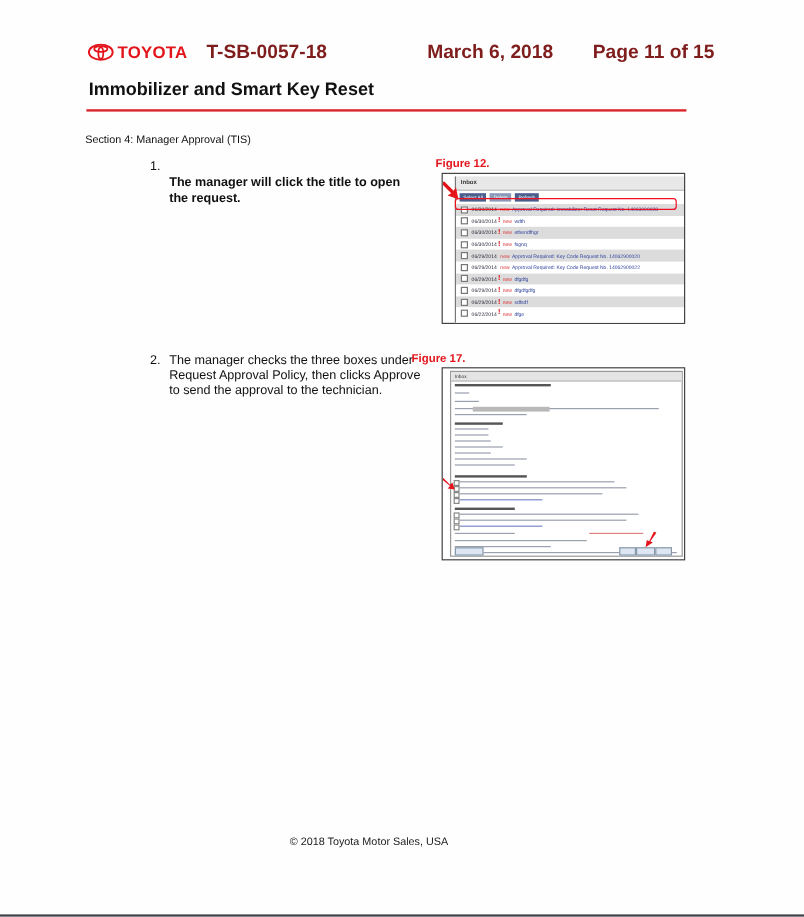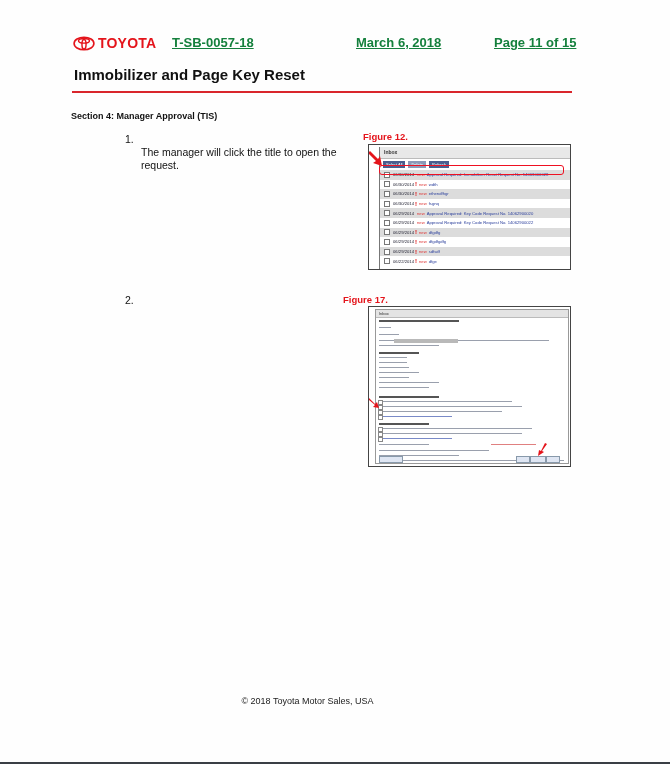"T-SB-0057-18" .hdr { color: #15803d -> #7f1d1d; font-size: 13px -> 16px; text-decoration: underline -> none }
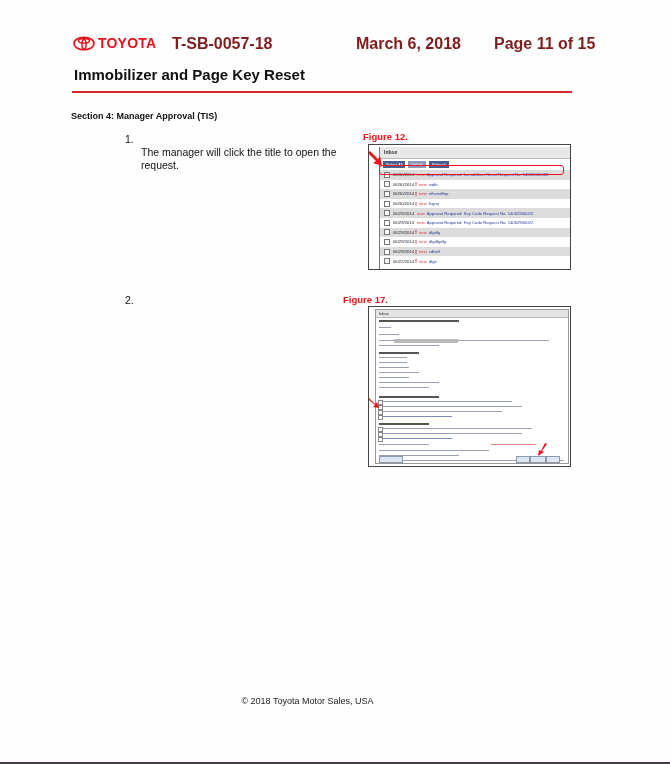"Immobilizer and Page Key Reset" div.abs { text: Page -> Smart }
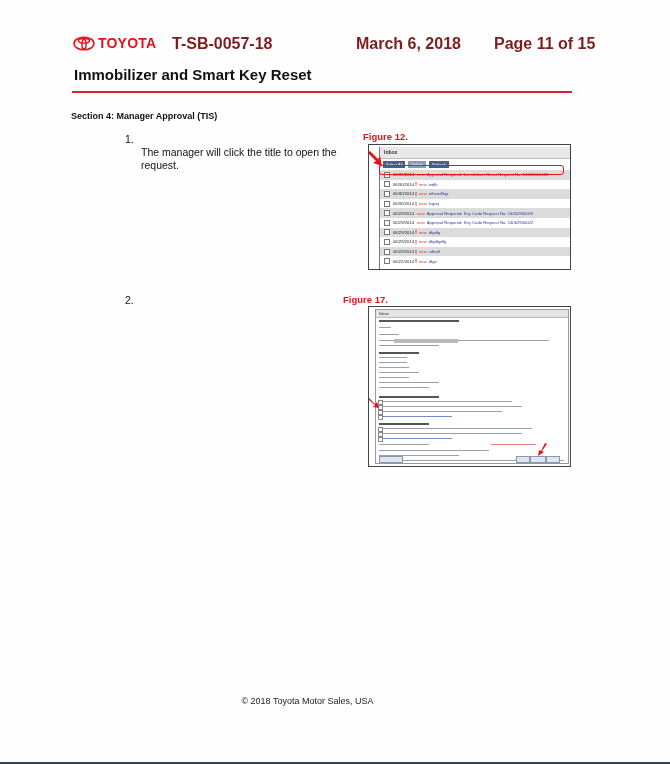"Section 4: Manager Approval (TIS)" .section { font-weight: bold -> normal }
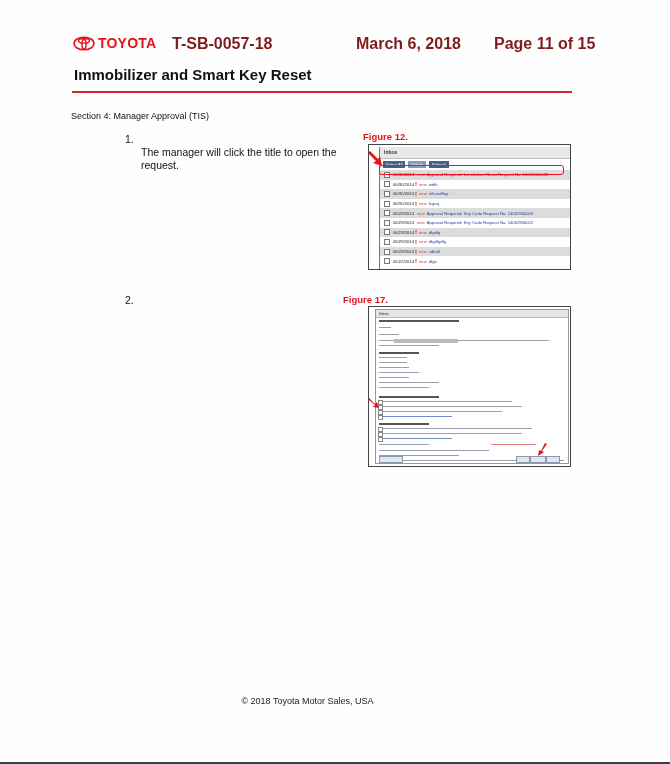"The manager will click the" .step-para2 { font-weight: none -> bold }
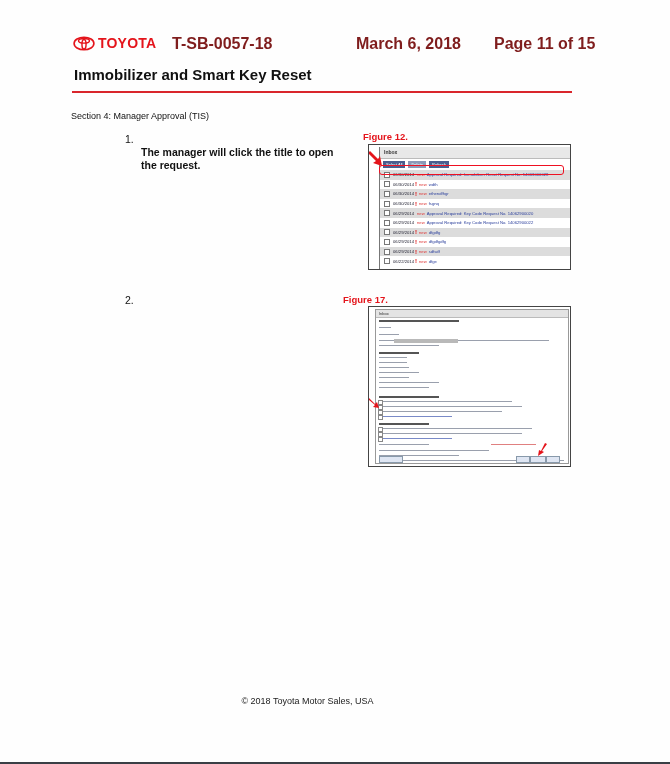"The manager checks the three" div.txt { html: none -> <div> <div>The manager checks the three boxes under Request Approval Policy, then clicks Approve to send the approval to the technician.</div> </div> }
